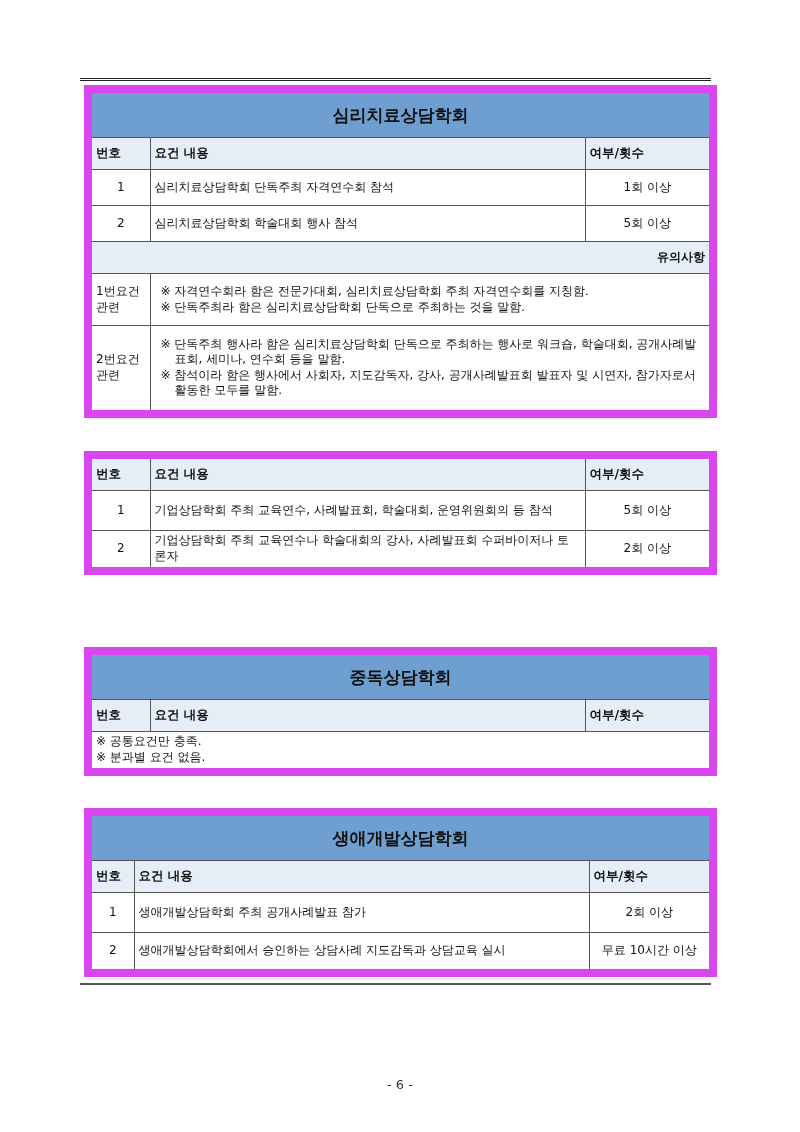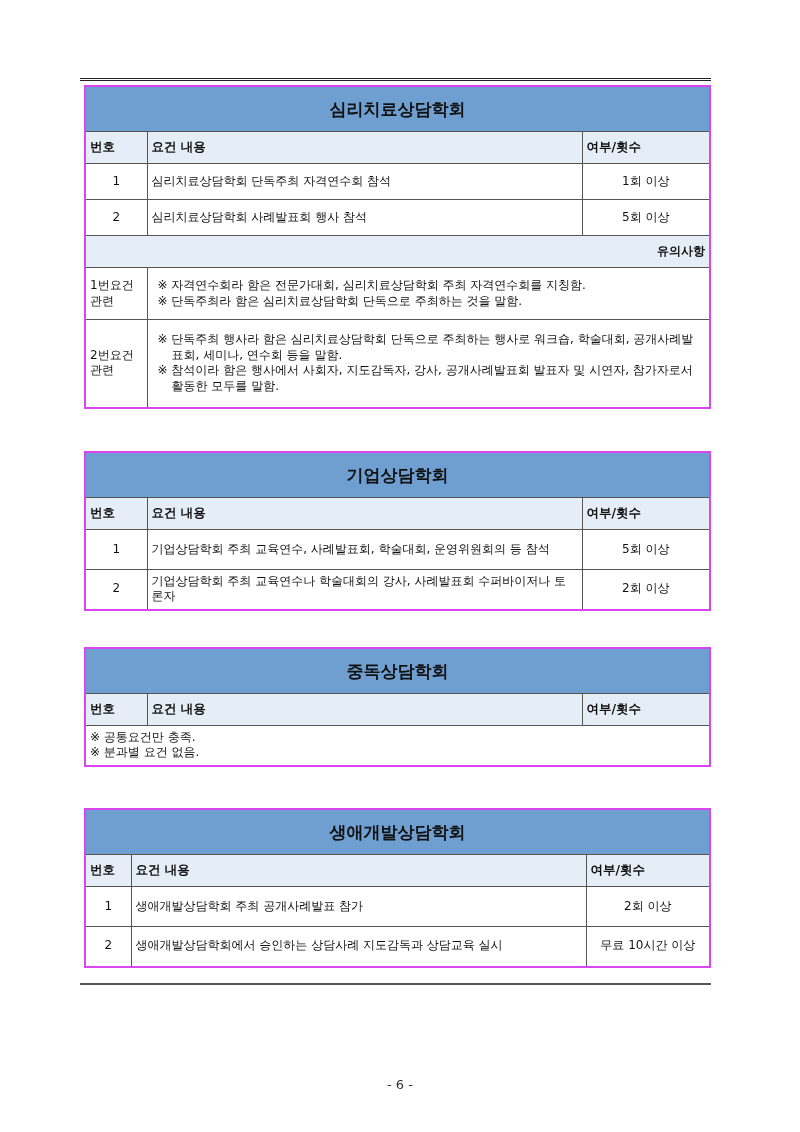"심리치료상담학회" table.req { border: 2px solid #d946ef -> 8px solid #d946ef }
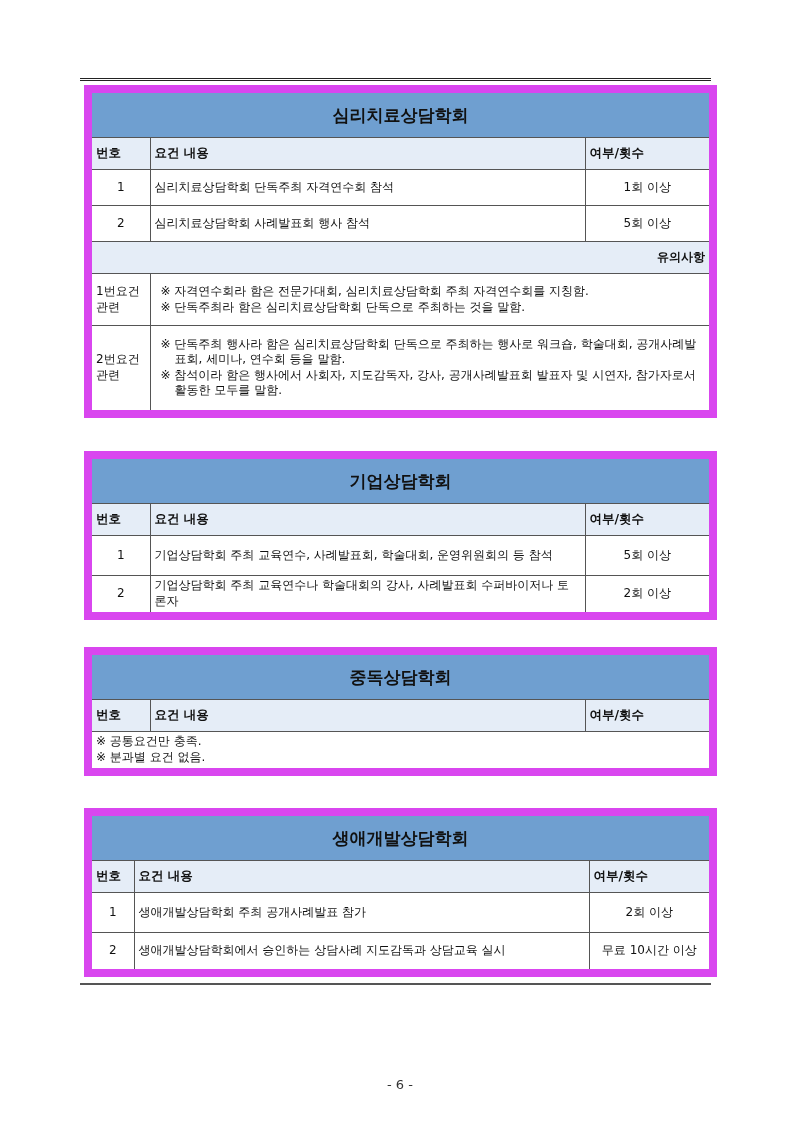"심리치료상담학회 사례발표회 행사 참석" td { text: 사례발표회 -> 학술대회 }
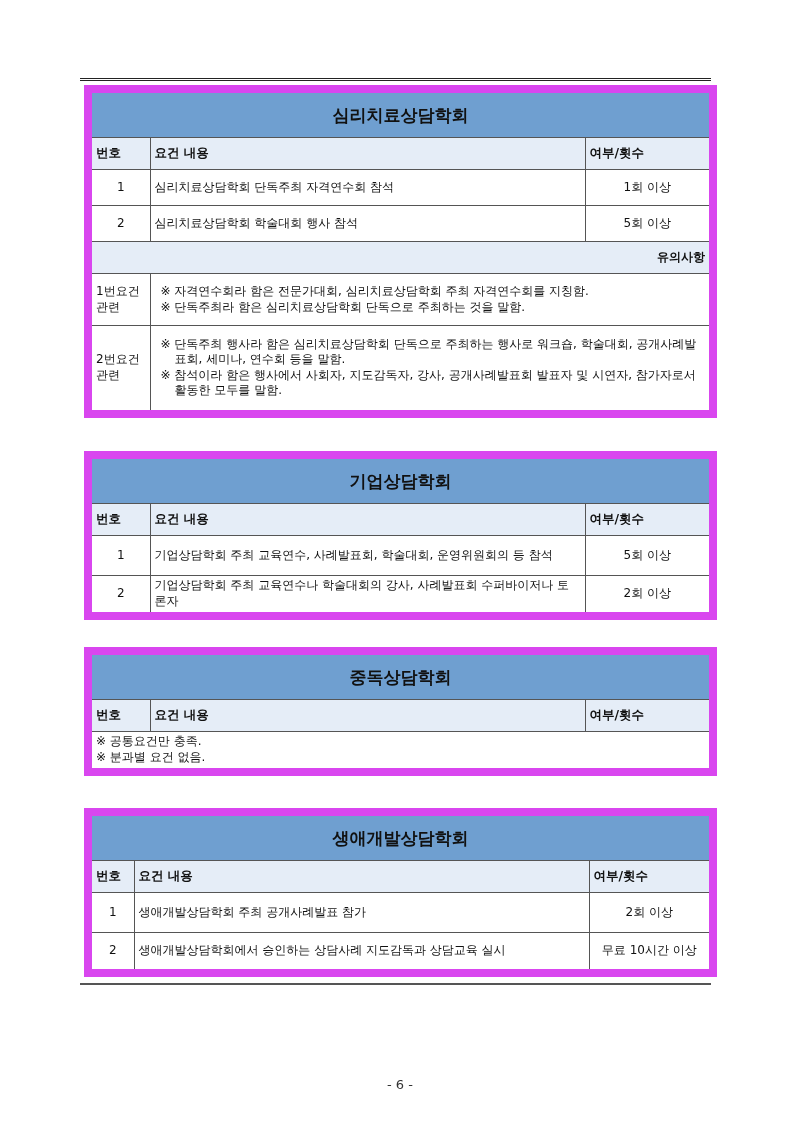"기업상담학회" tr.title-row { html: <tr> <td>기업상담학회</td> </tr> -> none }
